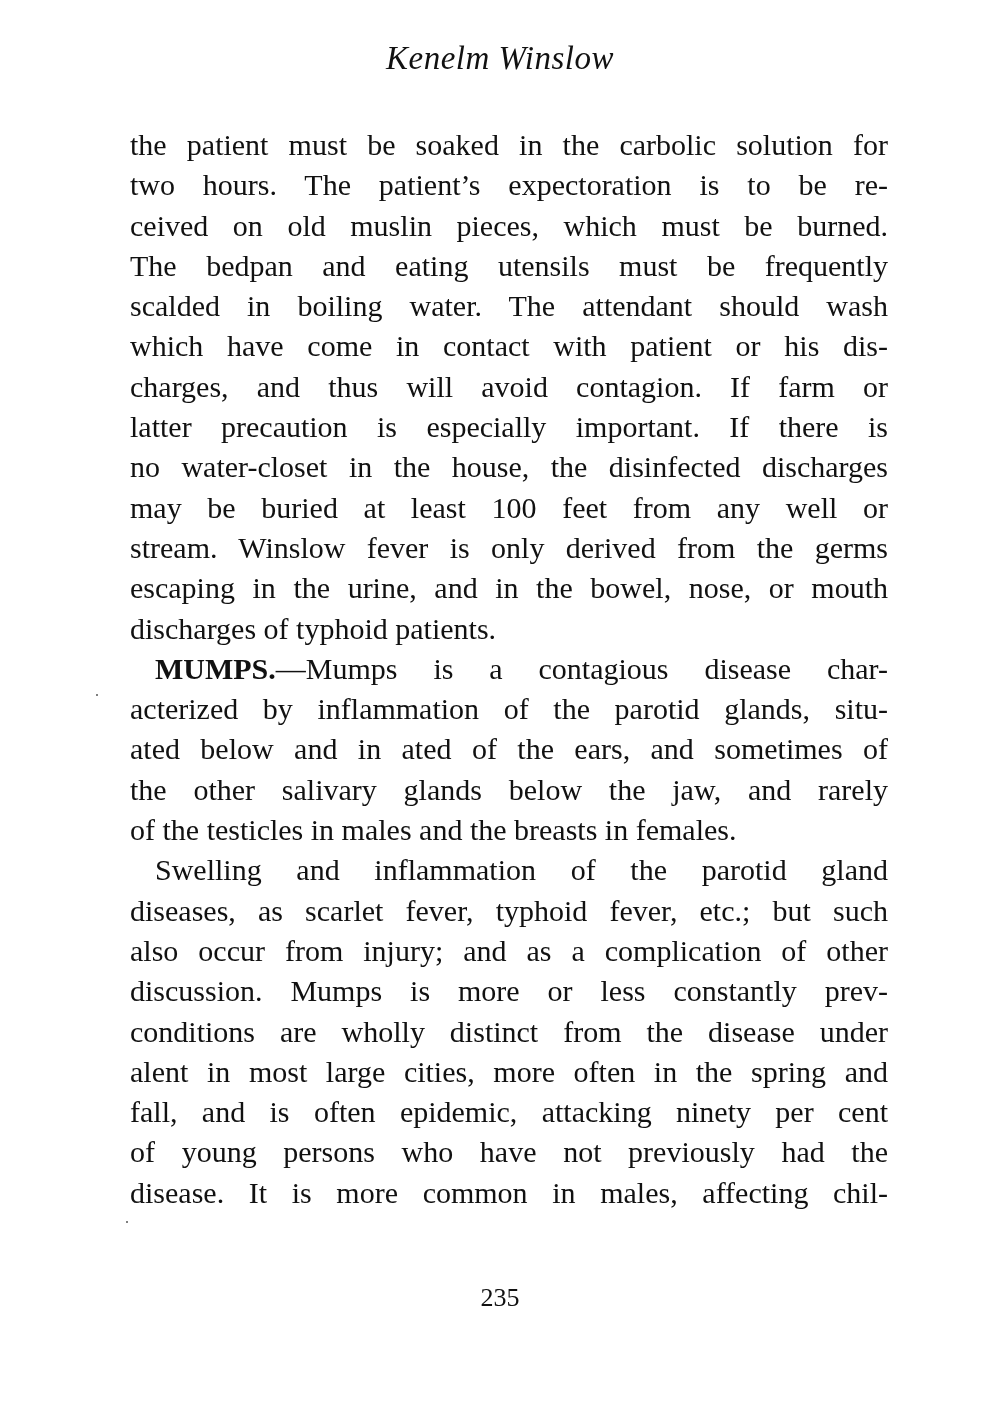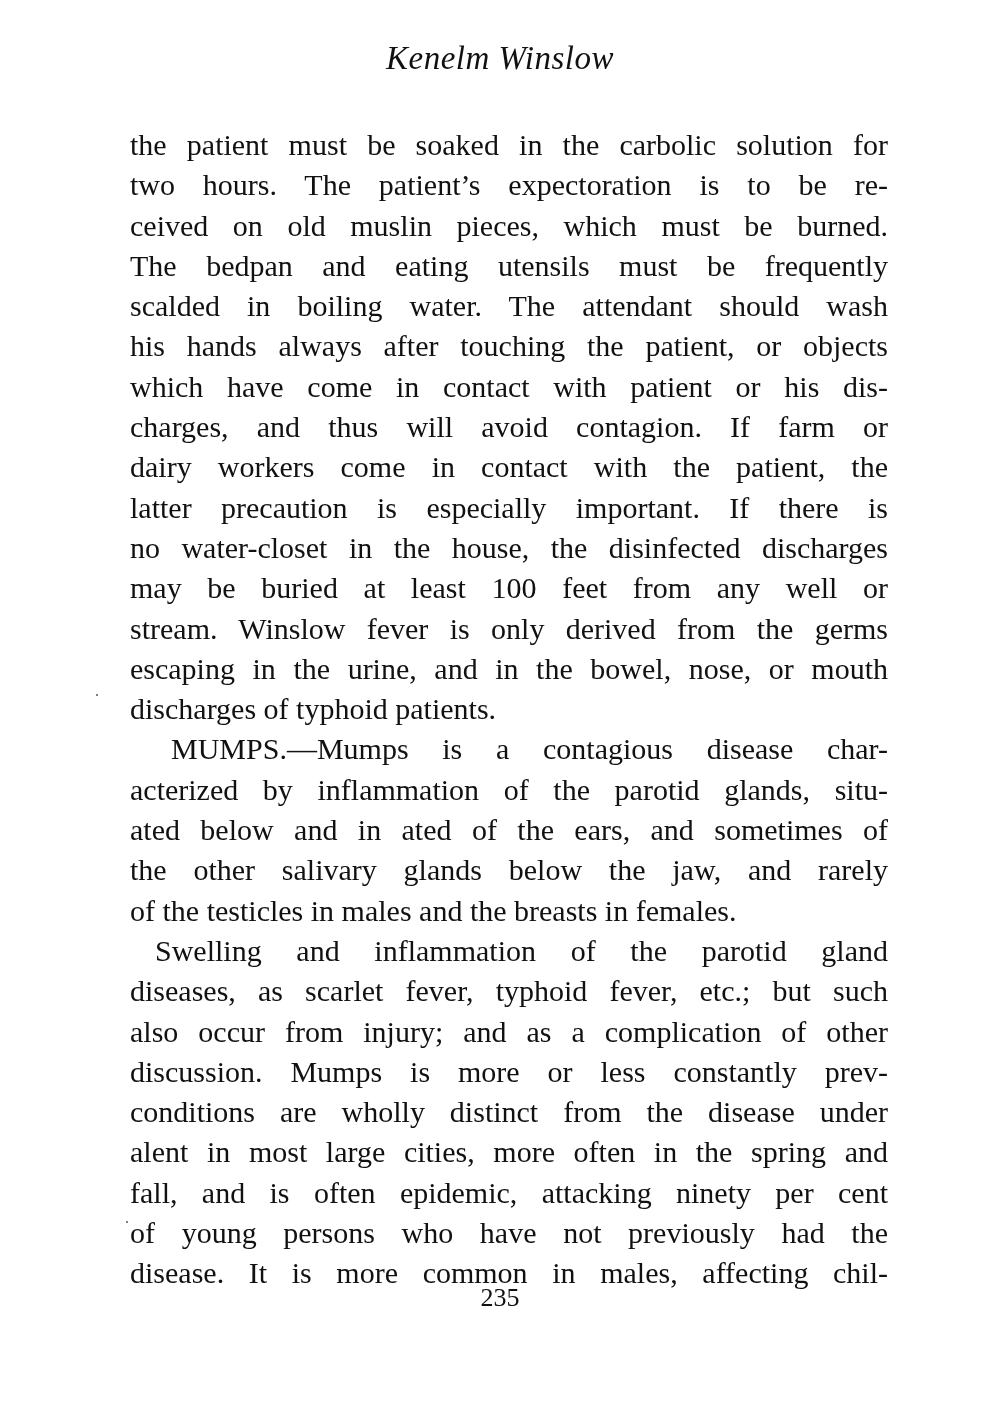"his hands always after touching" span.line { html: <span>his hands always after touching the patient, or objects</span> -> none }
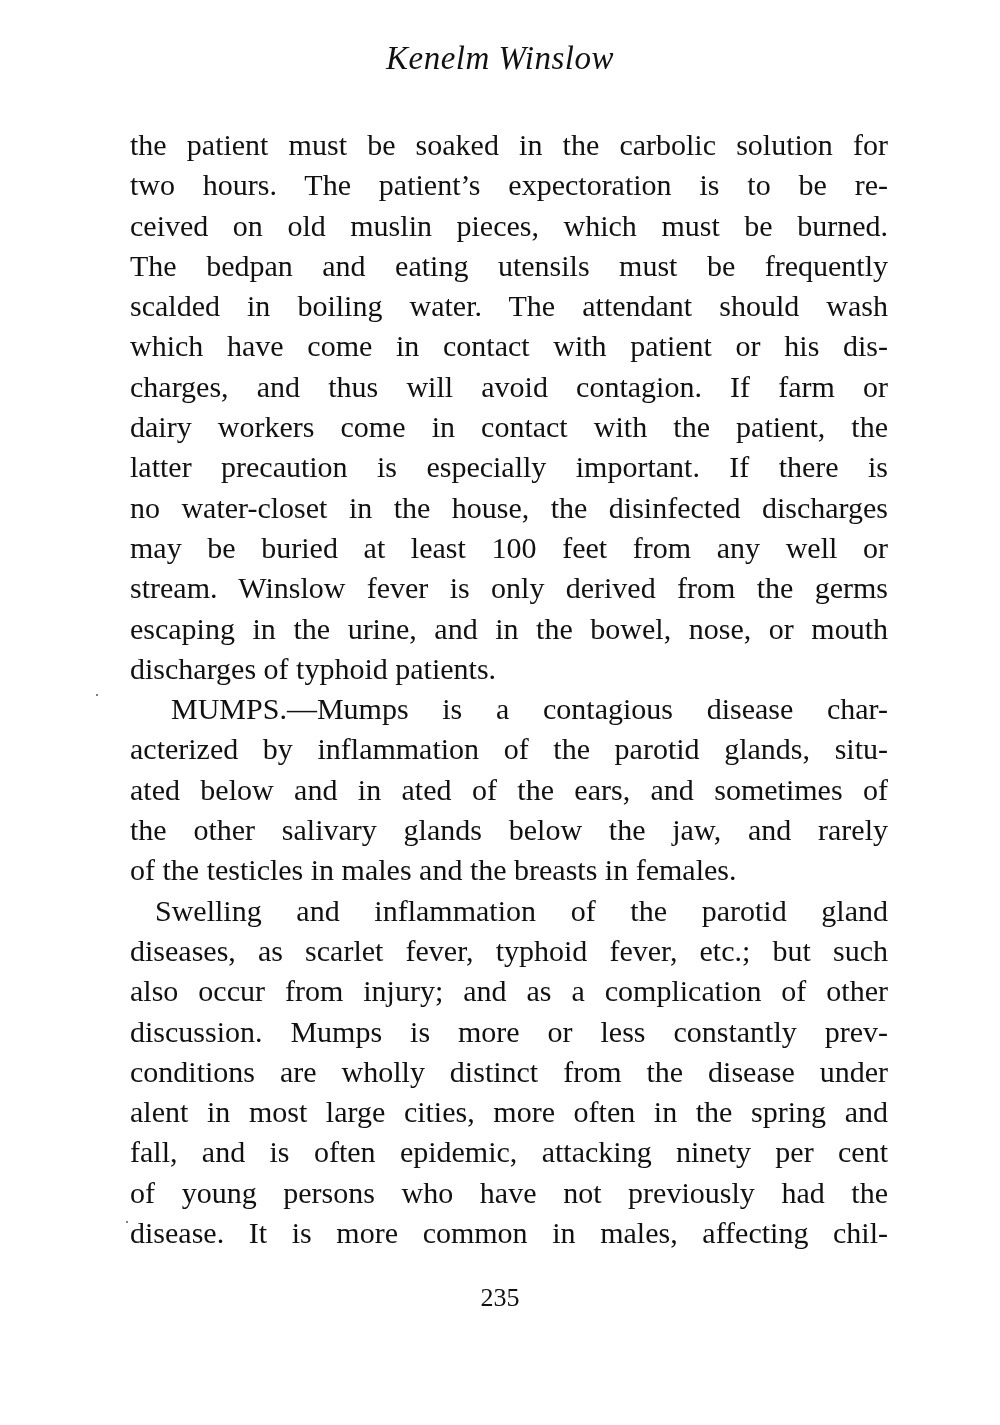"dairy workers come in contact" span.line { html: <span>dairy workers come in contact with the patient, the</span> -> none }
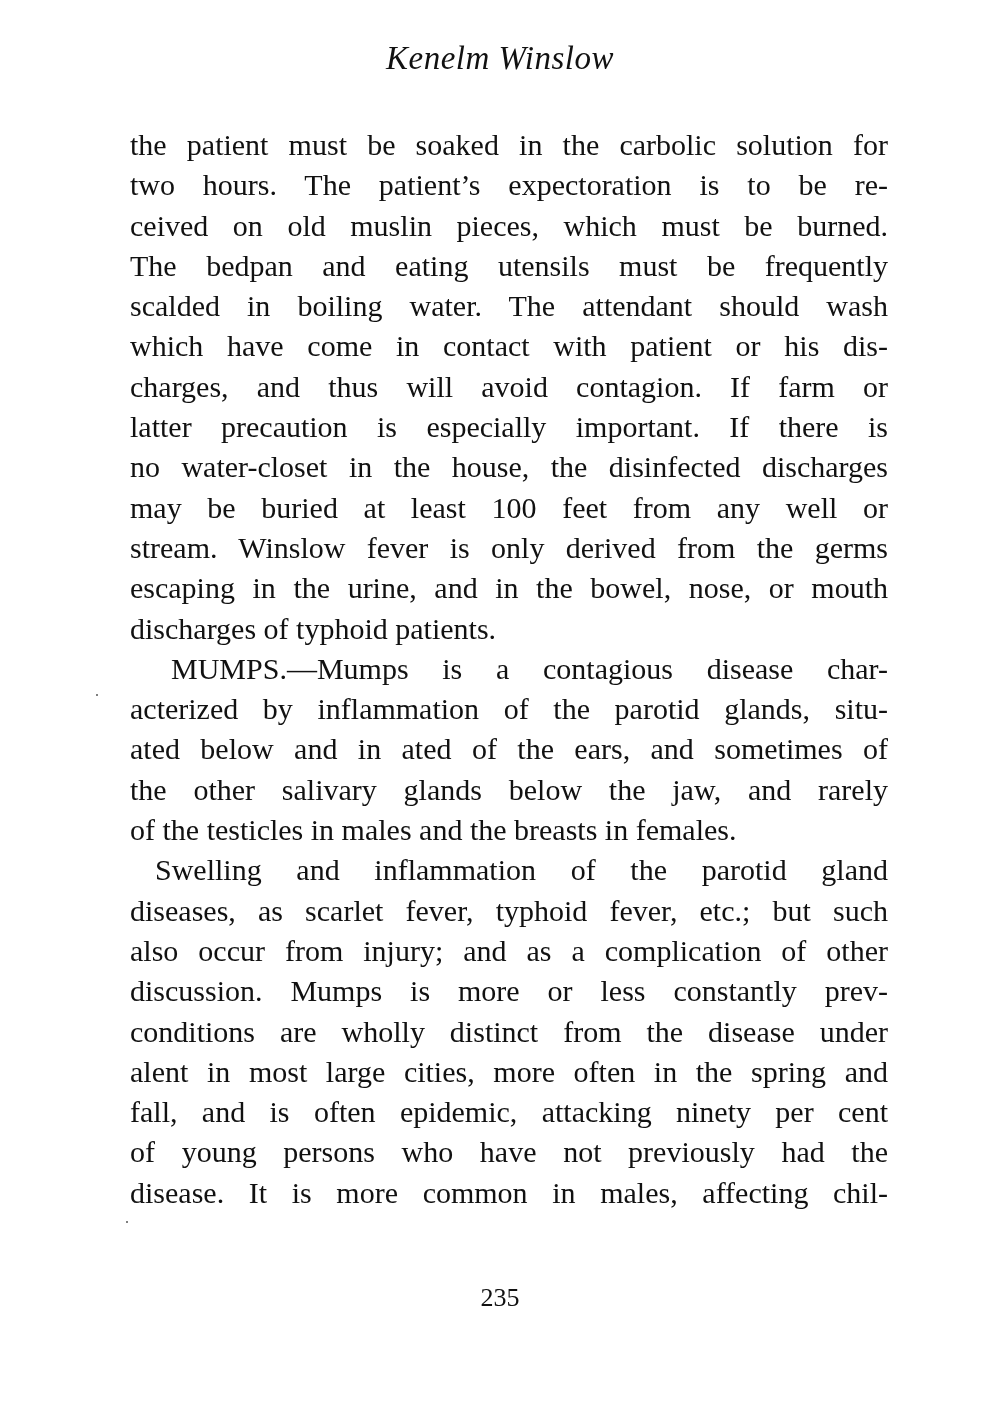"MUMPS." .bold { font-weight: normal -> bold; margin-left: 16px -> none }
